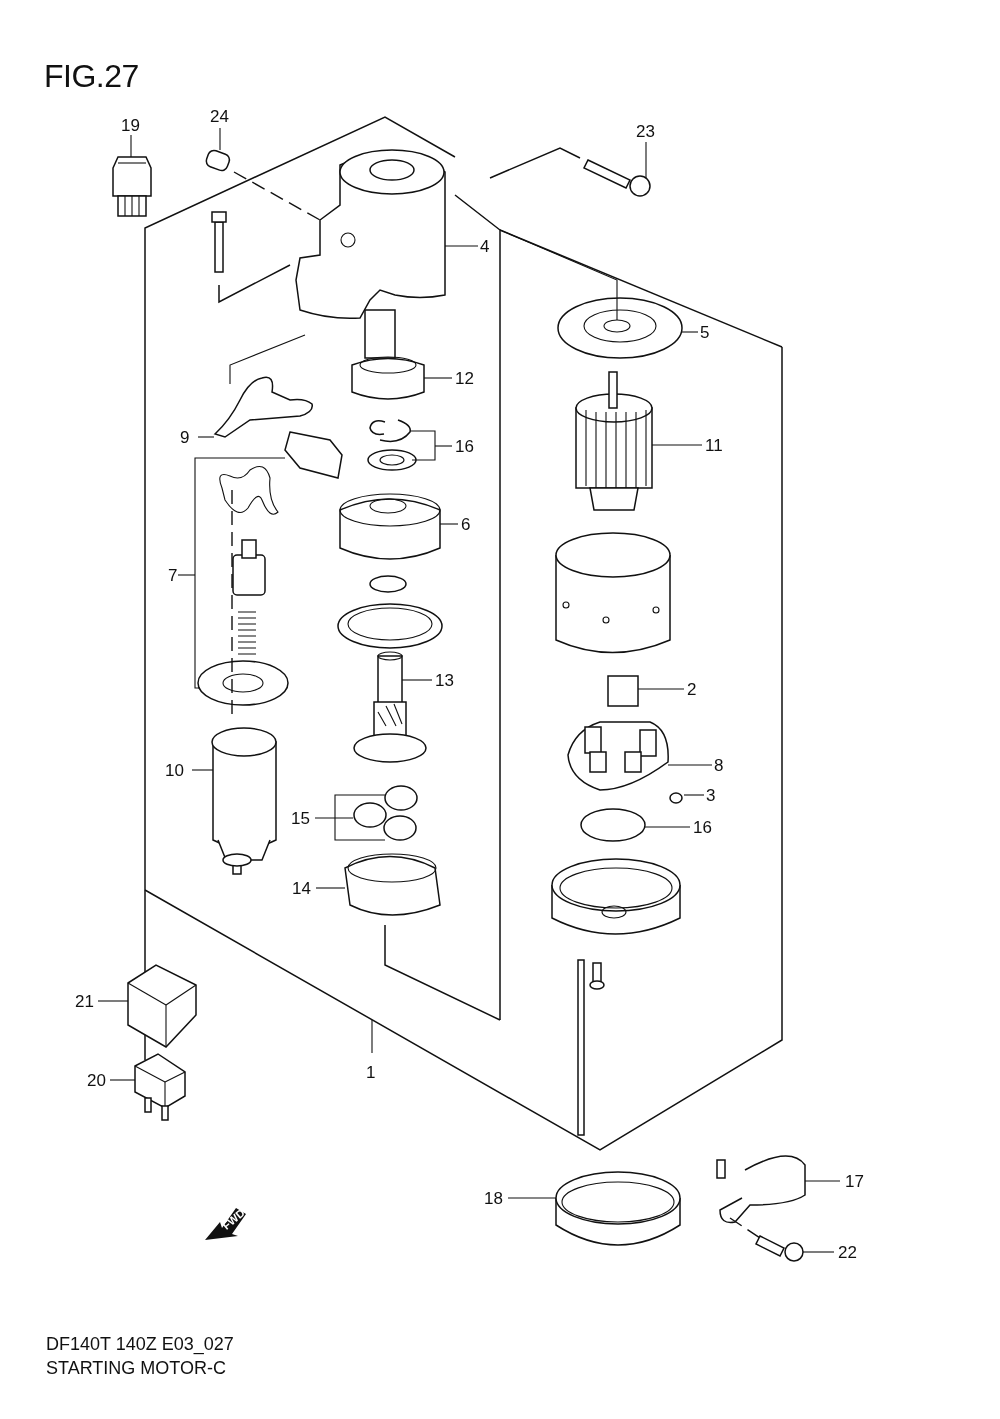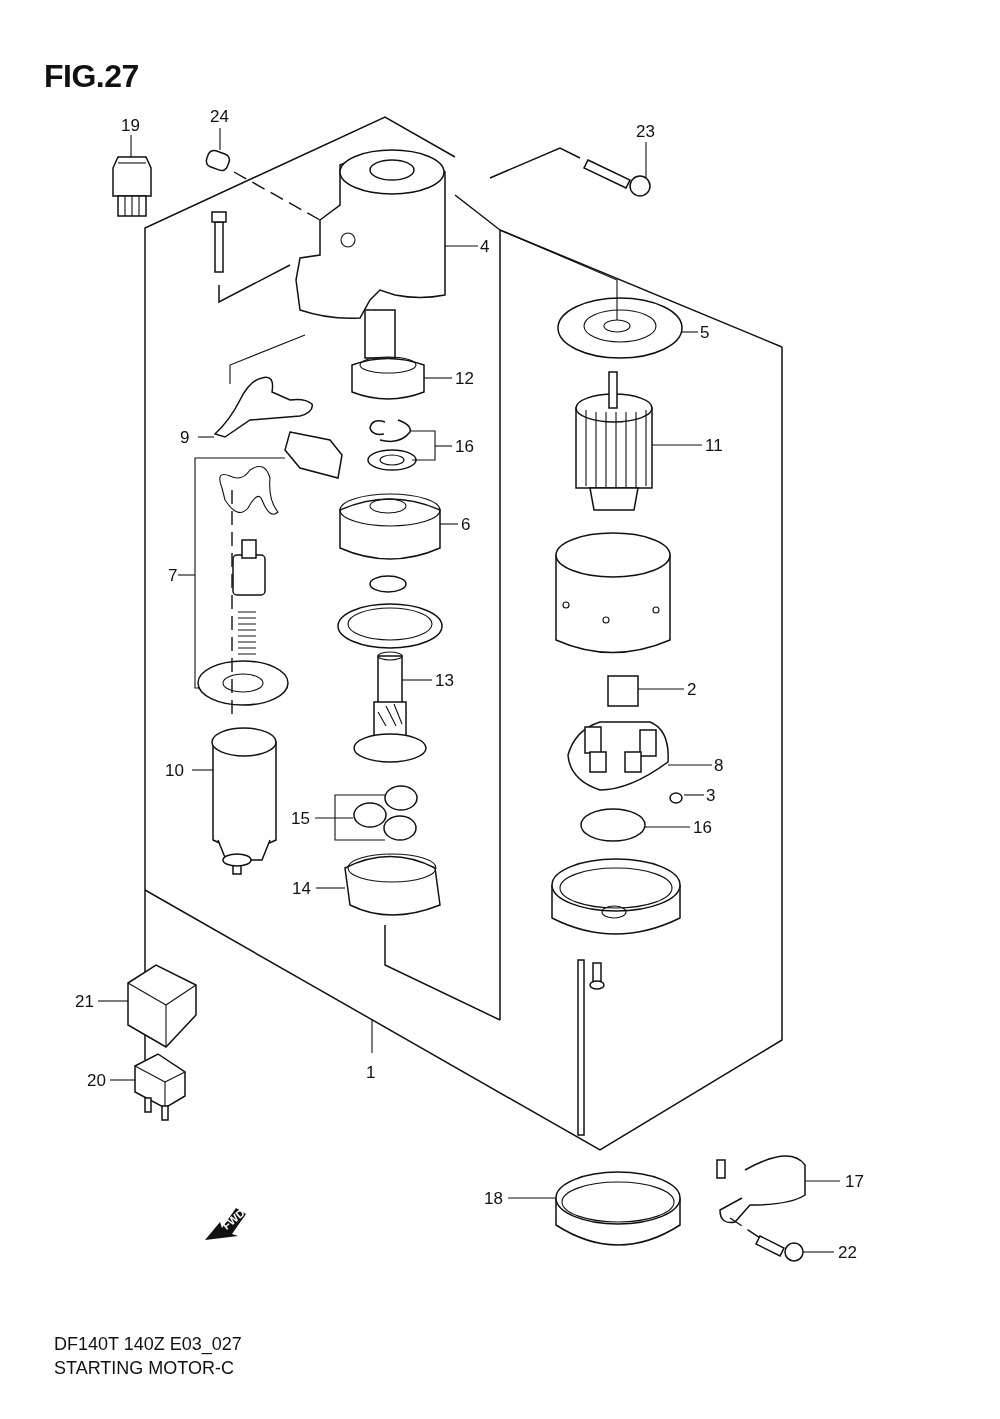"FIG.27" #fig-title { font-weight: bold -> normal }
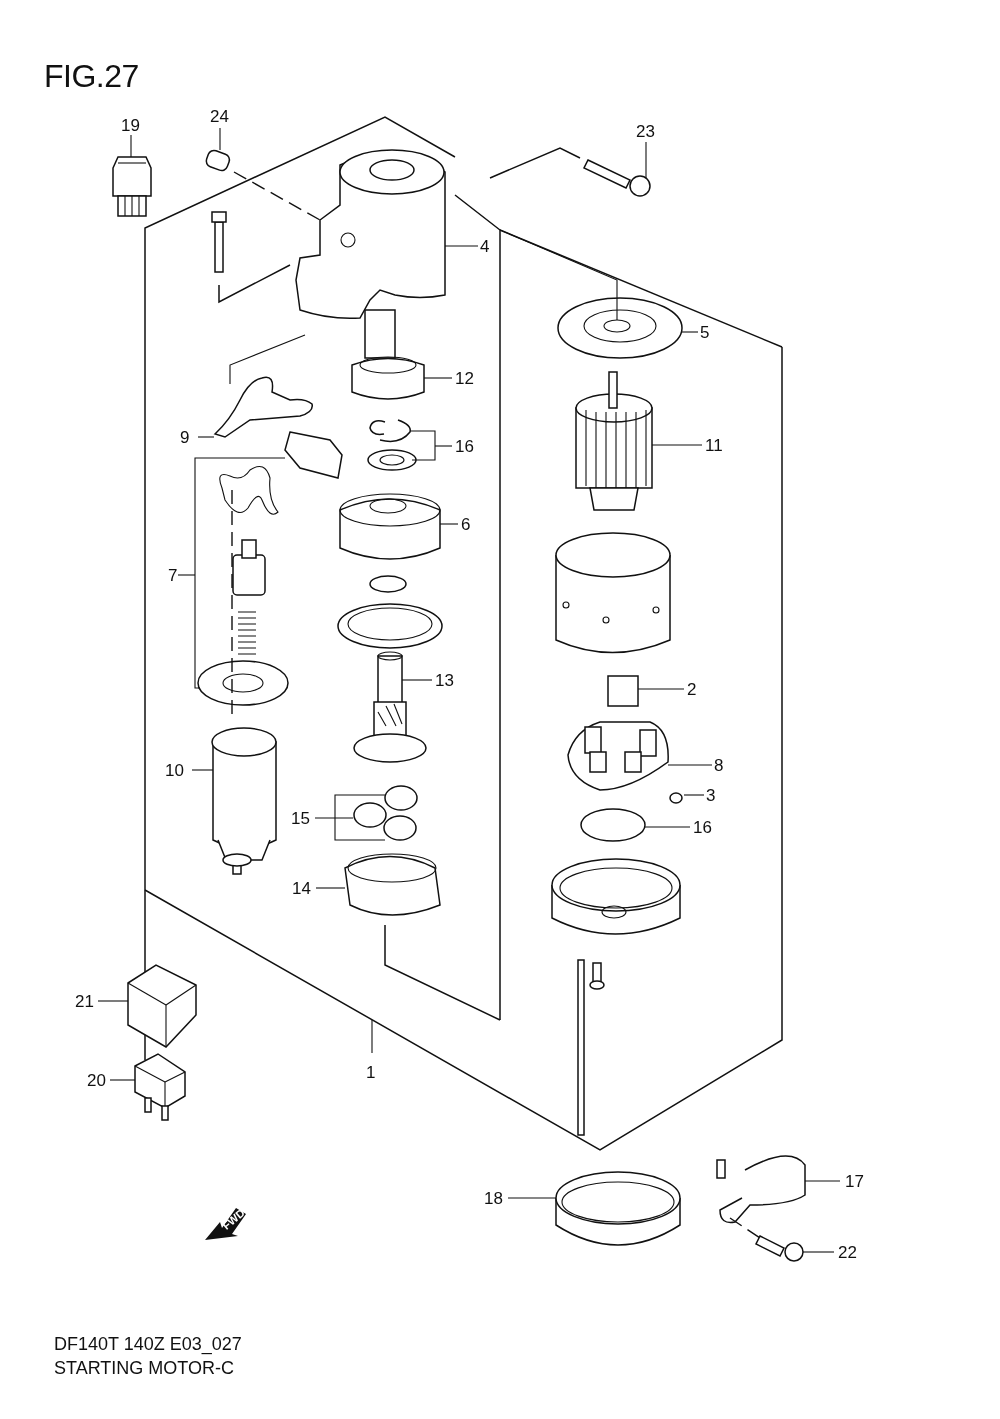"DF140T 140Z E03_027" #footer { left: 54px -> 46px }
